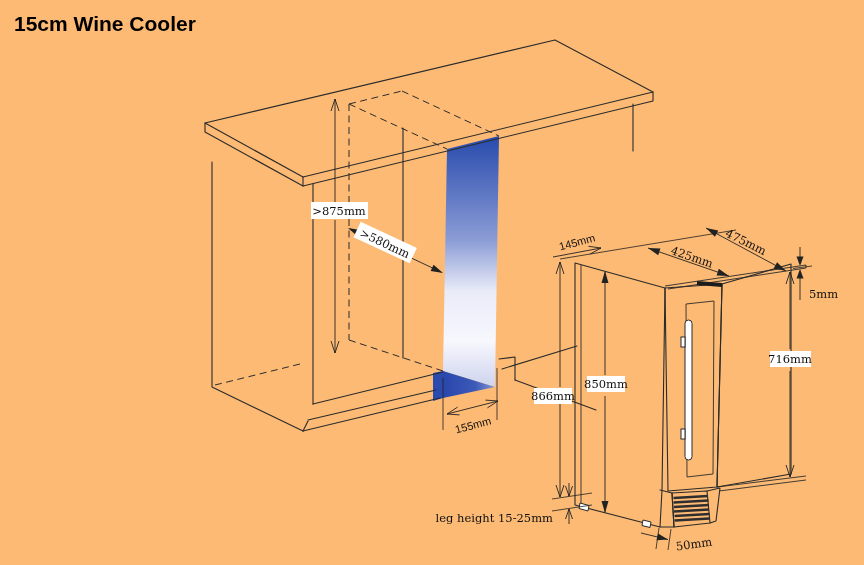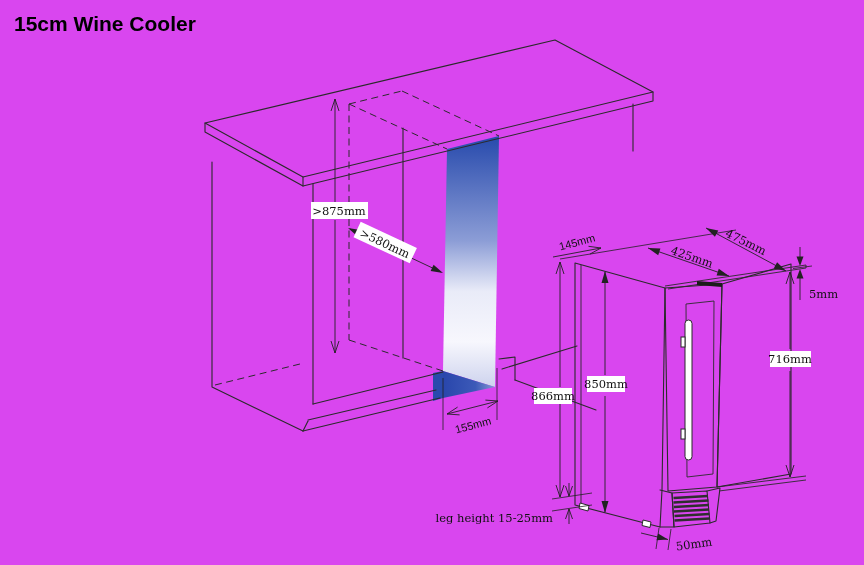"15cm Wine Cooler" .stage { background: #d946ef -> #fdba74 }
